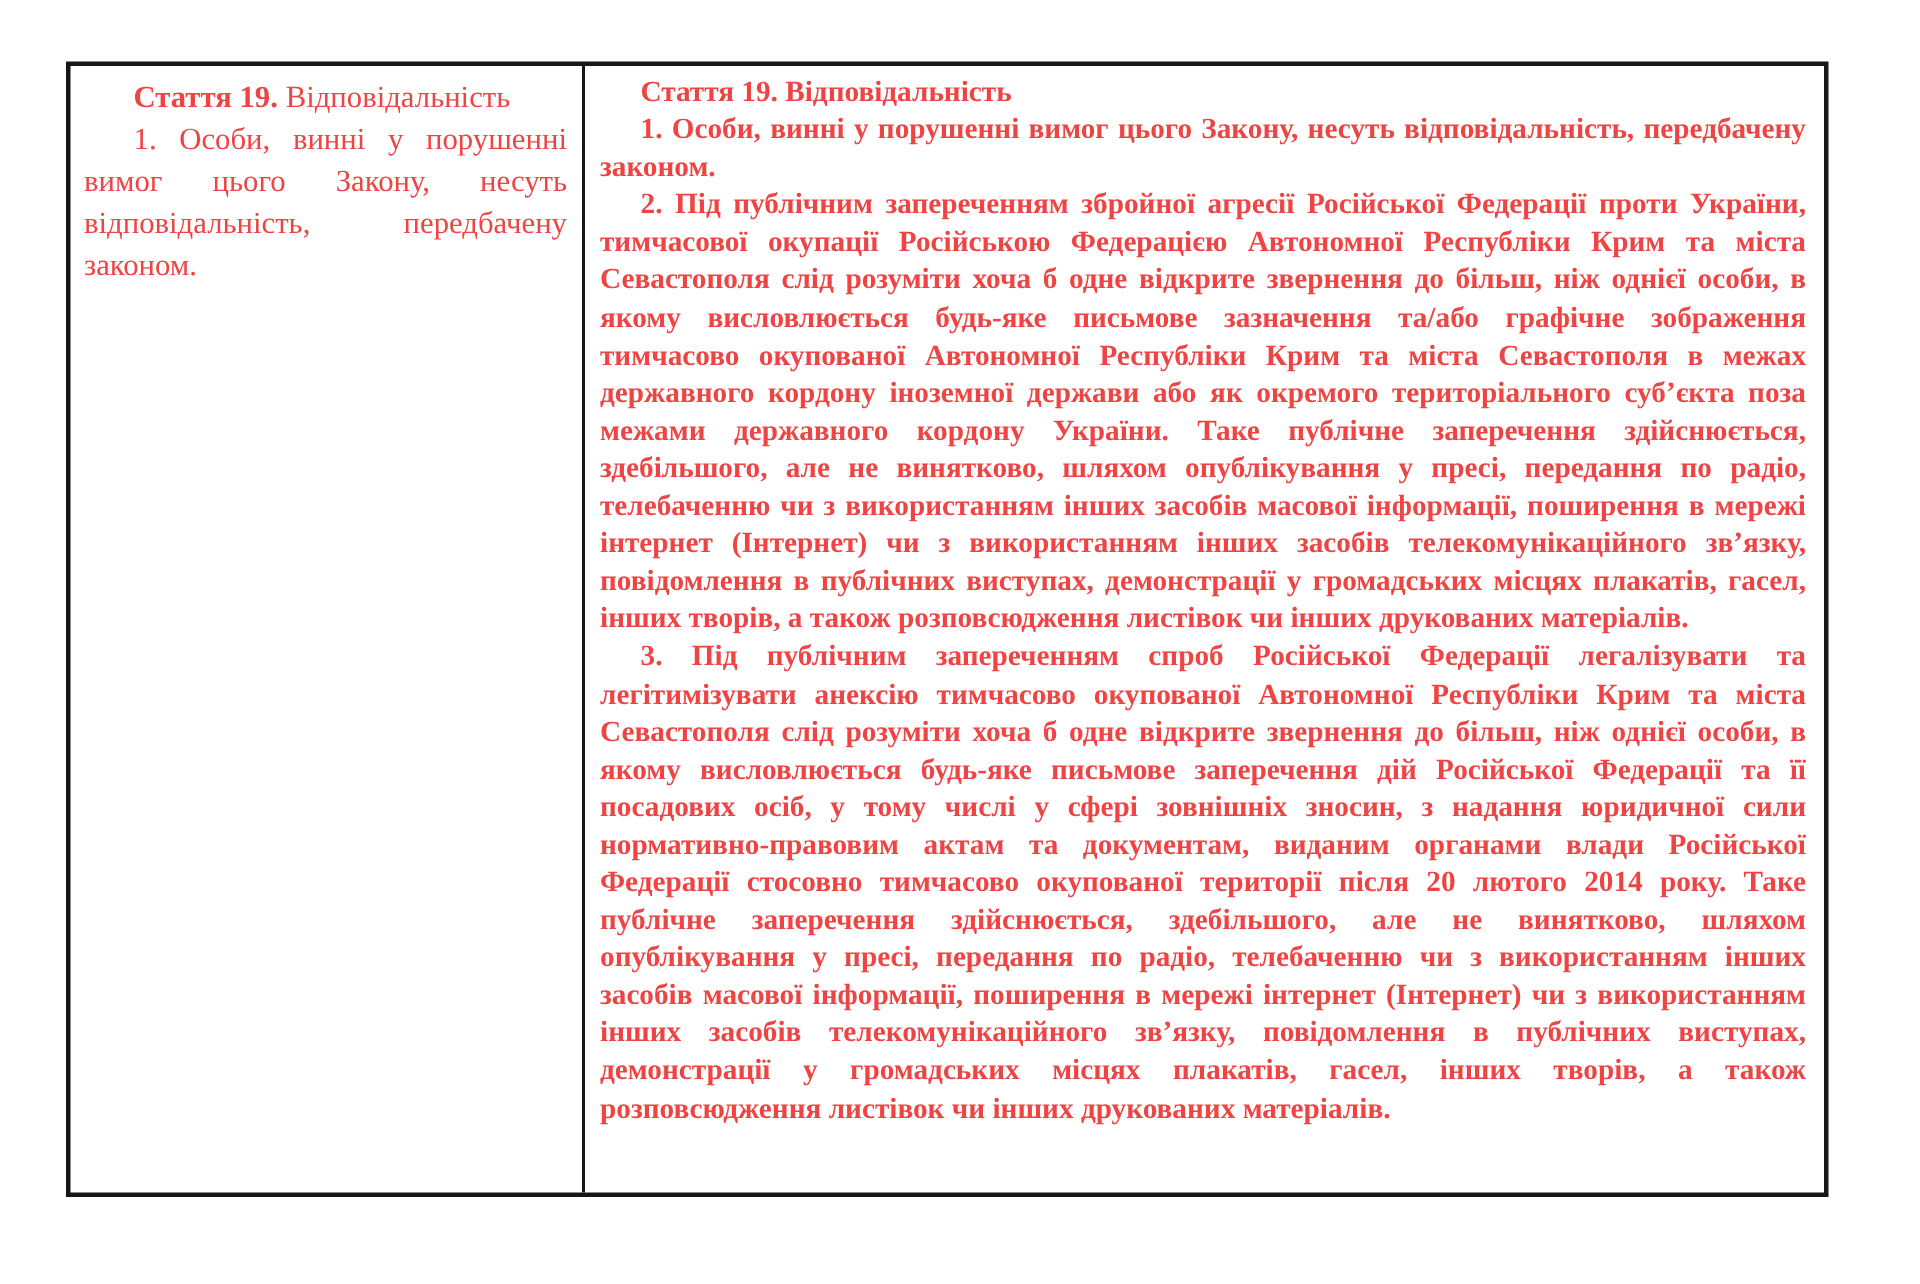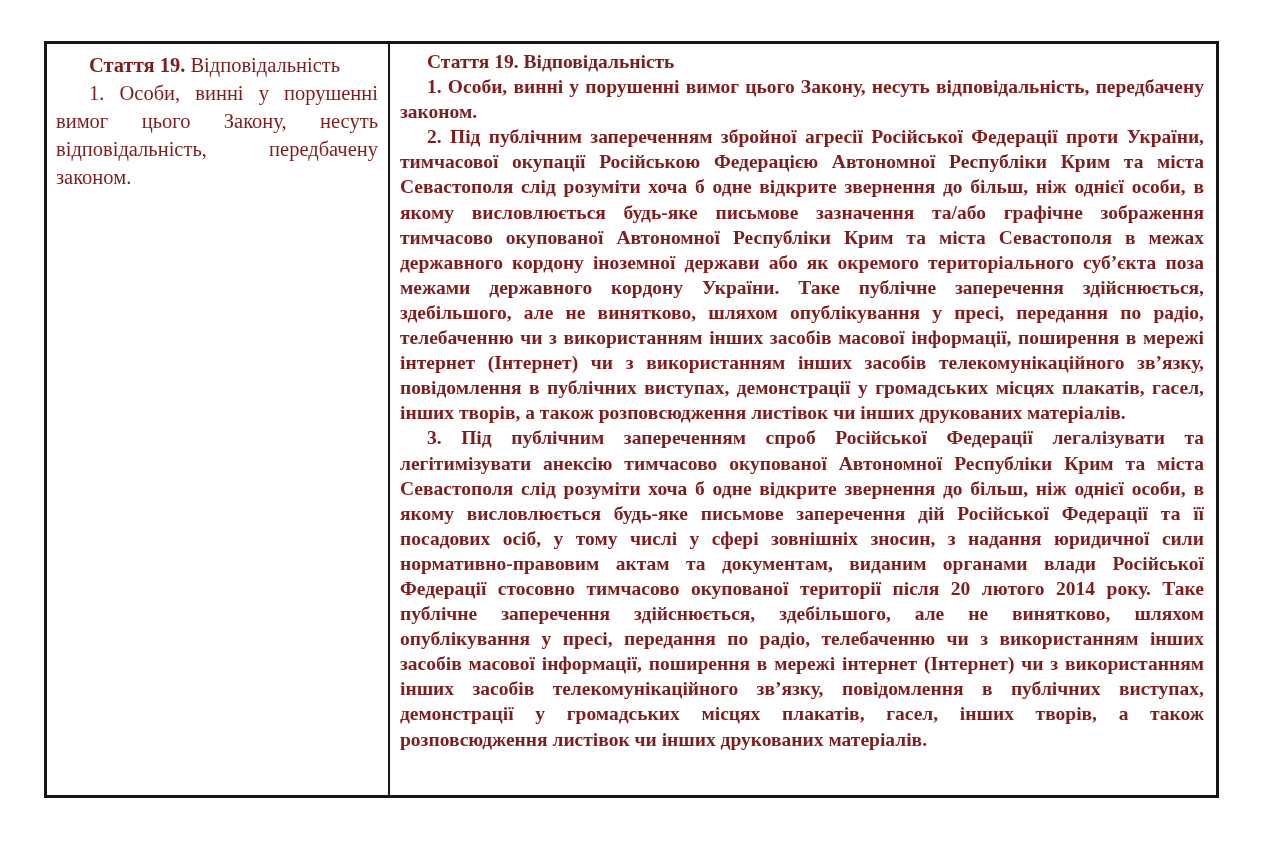"Стаття 19. Відповідальність" .page { color: #7f1d1d -> #ef4444 }
